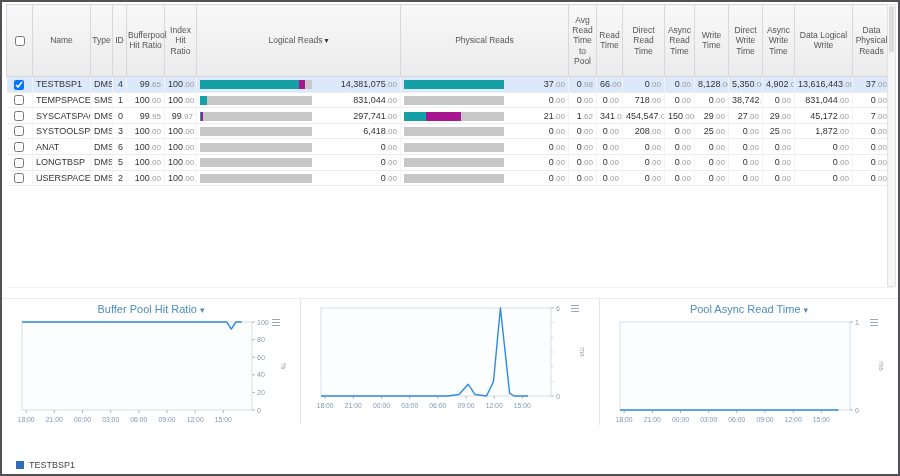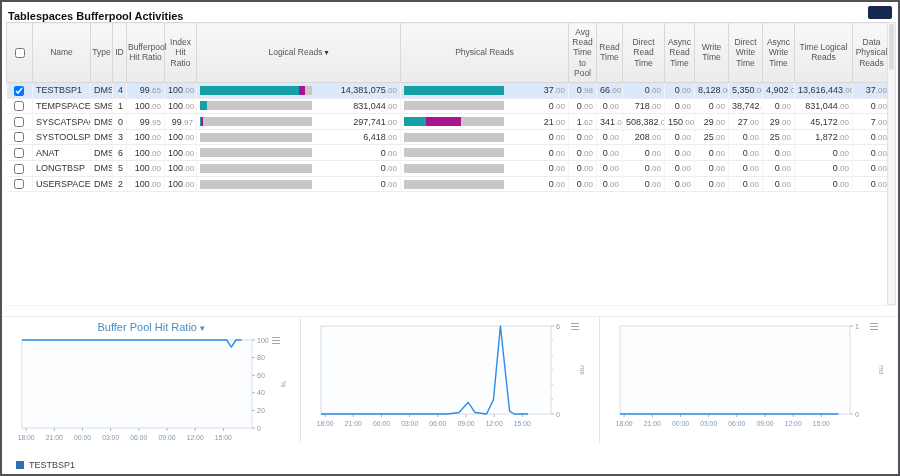"Tablespaces Bufferpool Activities" div.titlebar { html: <div> <span>Tablespaces Bufferpool Activities</span> <span></span> </div> -> none }
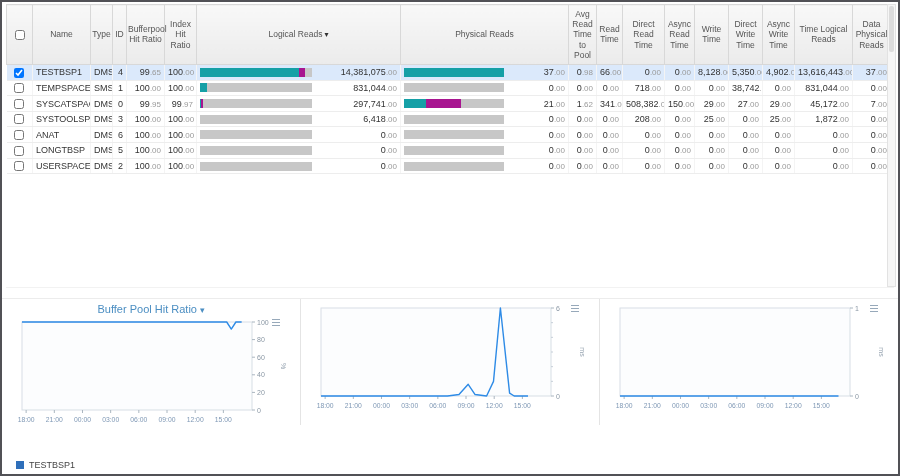"Avg Read Time to Pool" th { padding: 4px 1px -> 10px 1px }
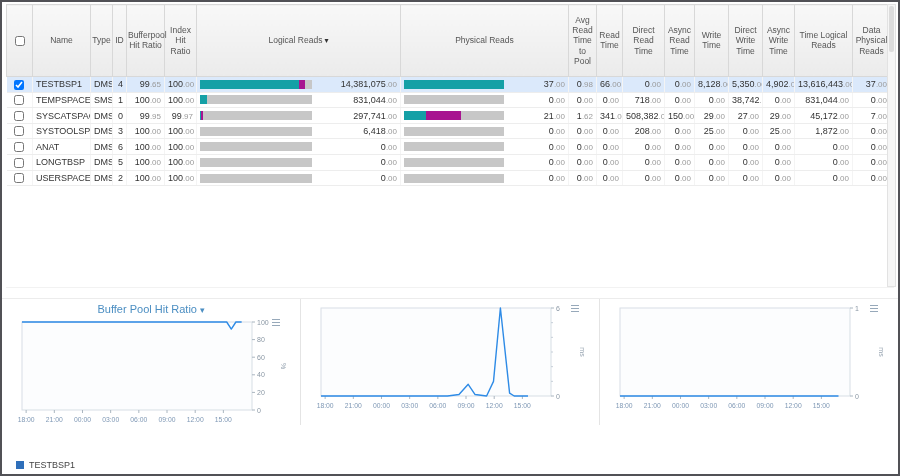"Time Logical Reads" th { text: Time Logical Reads -> Data Logical Write }
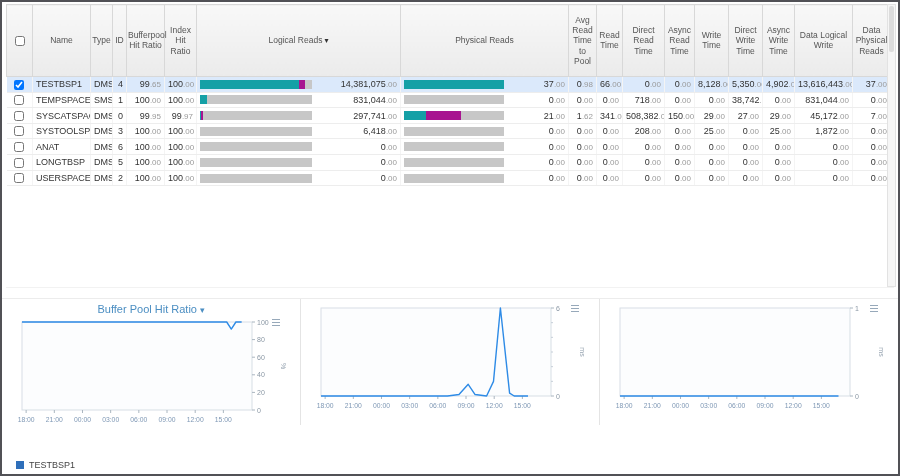"14,381,075.00" .bar-cell { align-items: center -> flex-end }
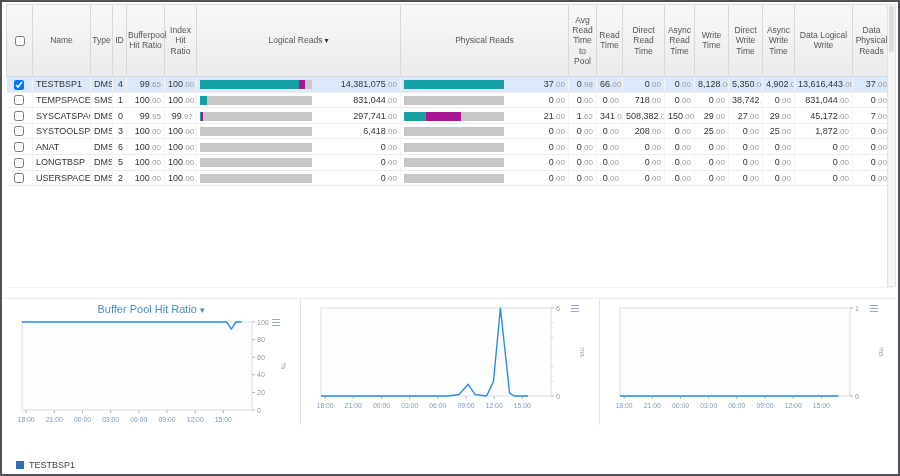"508,382" span { text: 508,382 -> 454,547 }
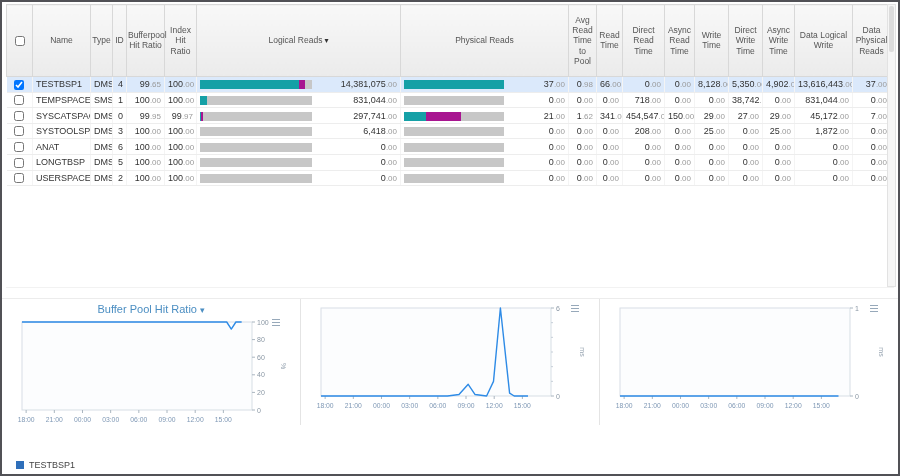"Pool Async Read Time ▾" div.chart-title { html: none -> <div><span>Pool Async Read Time</span><span>▾</span></div> }
